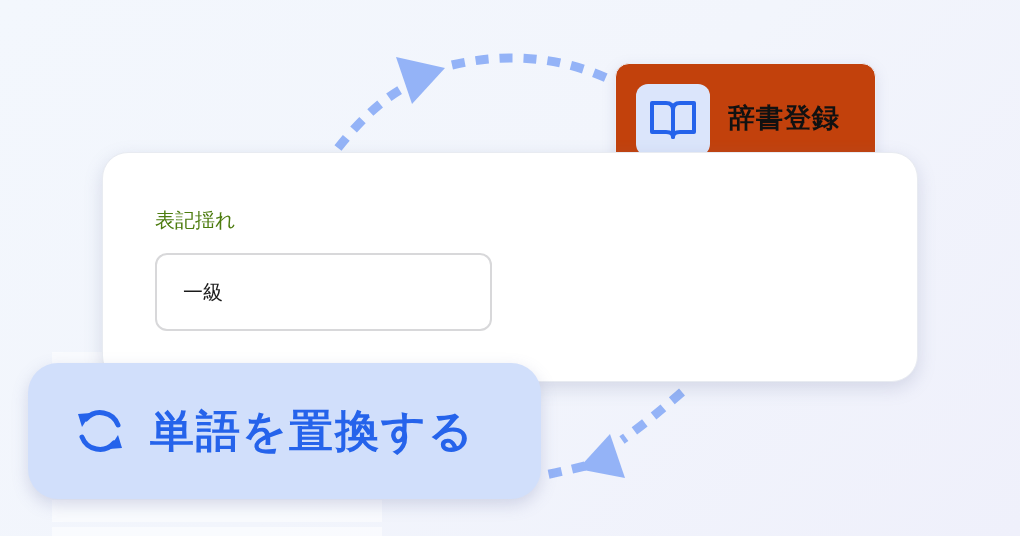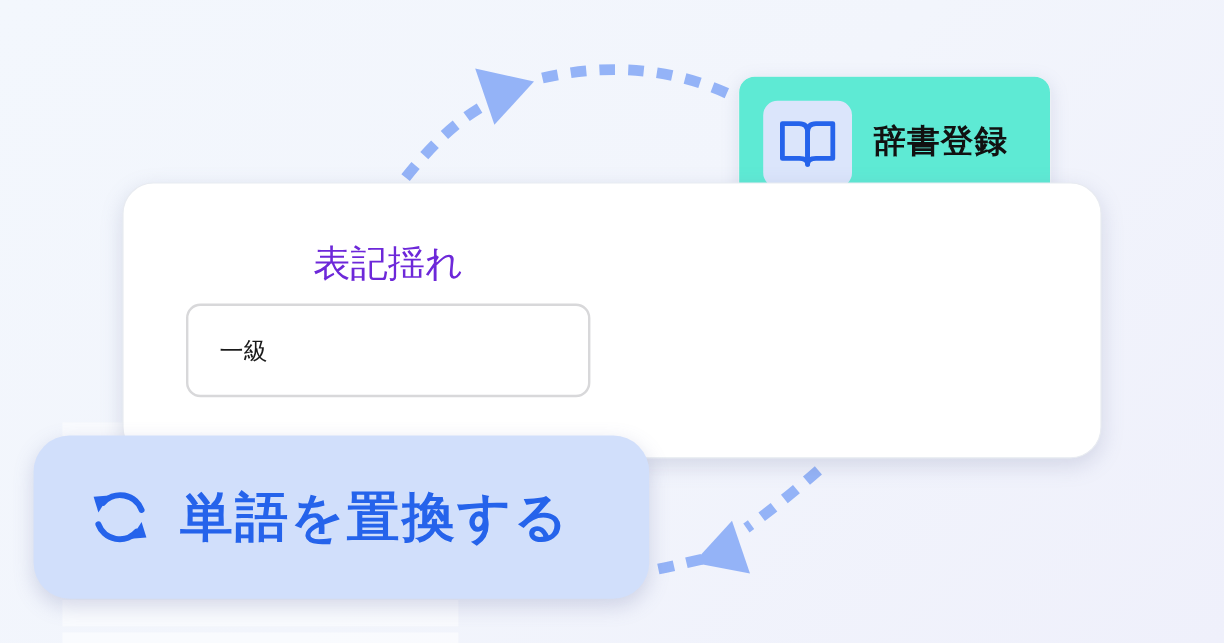"辞書登録" .dict-card { background: #5eead4 -> #c2410c }
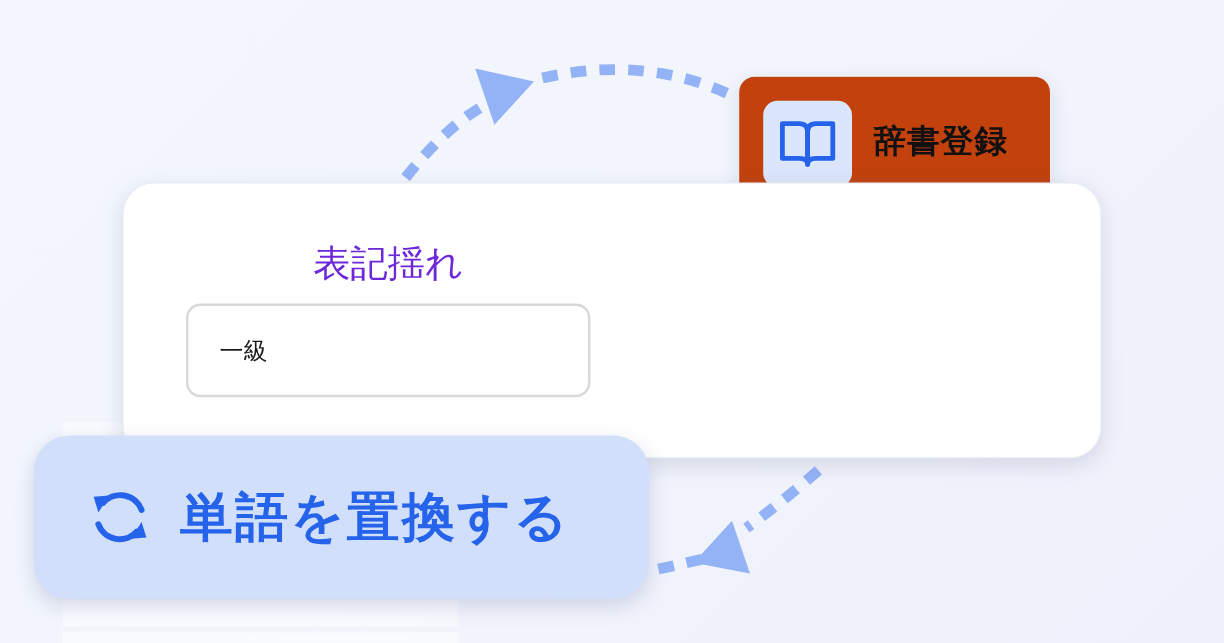"表記揺れ" .field-label { color: #6d28d9 -> #4d7c0f; font-size: 31px -> 20px; text-align: center -> none }
